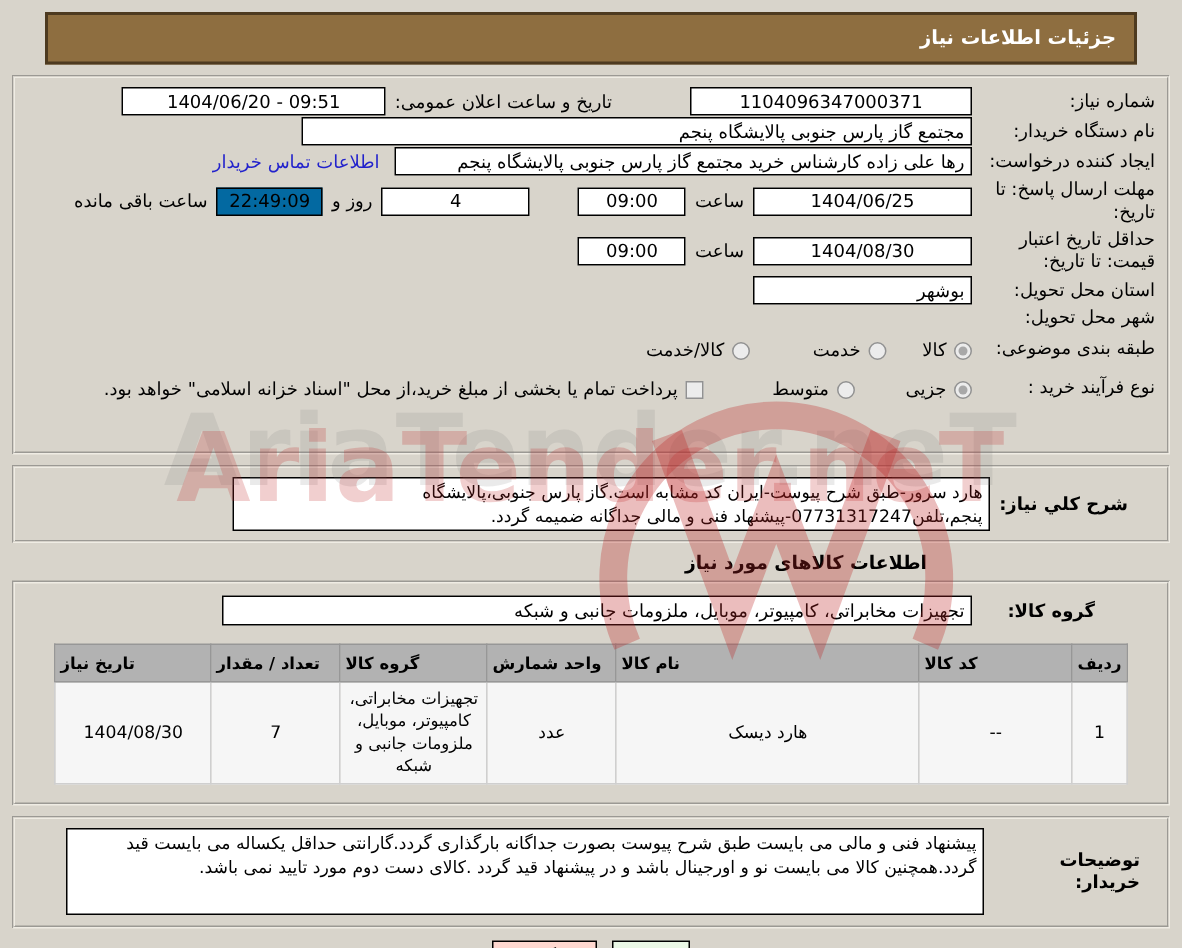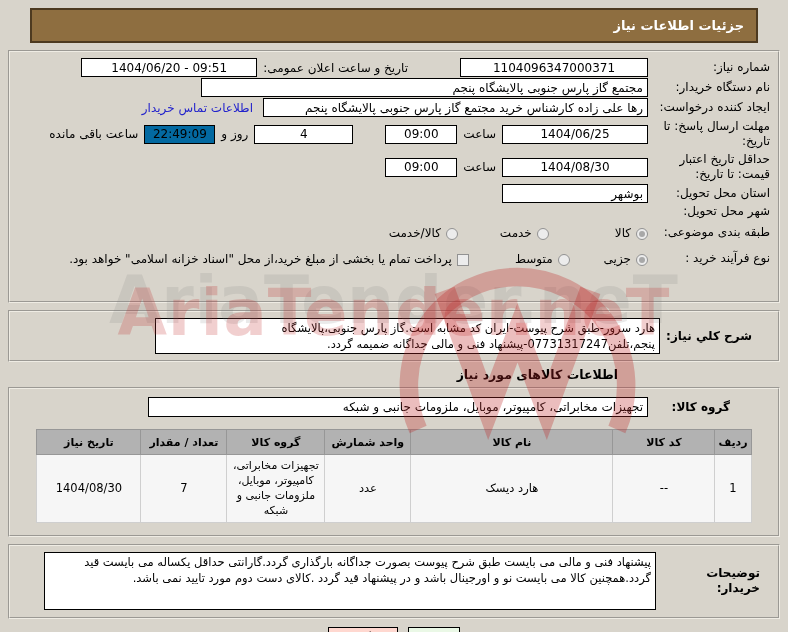"کالا" span.opt { margin-left: 66px -> 24px }
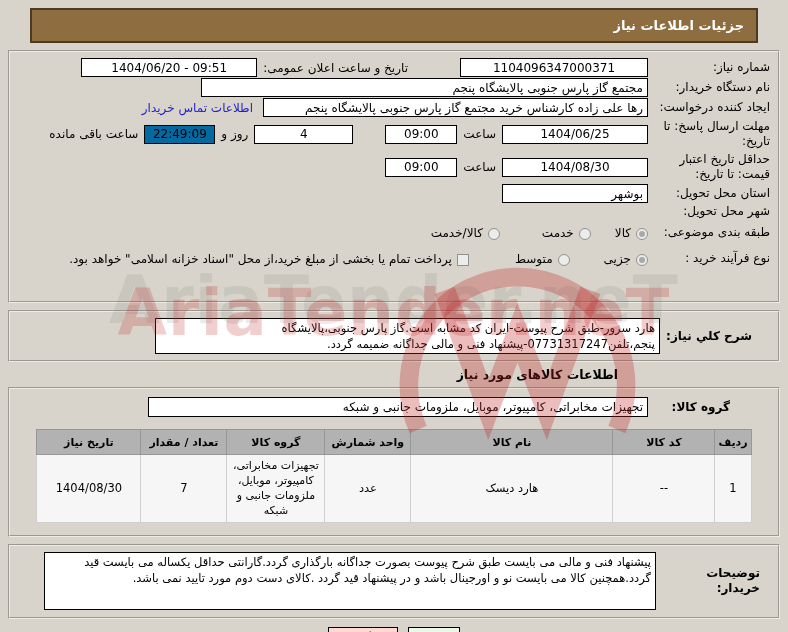"تاریخ نیاز" table.goods th { text-align: center -> left }
